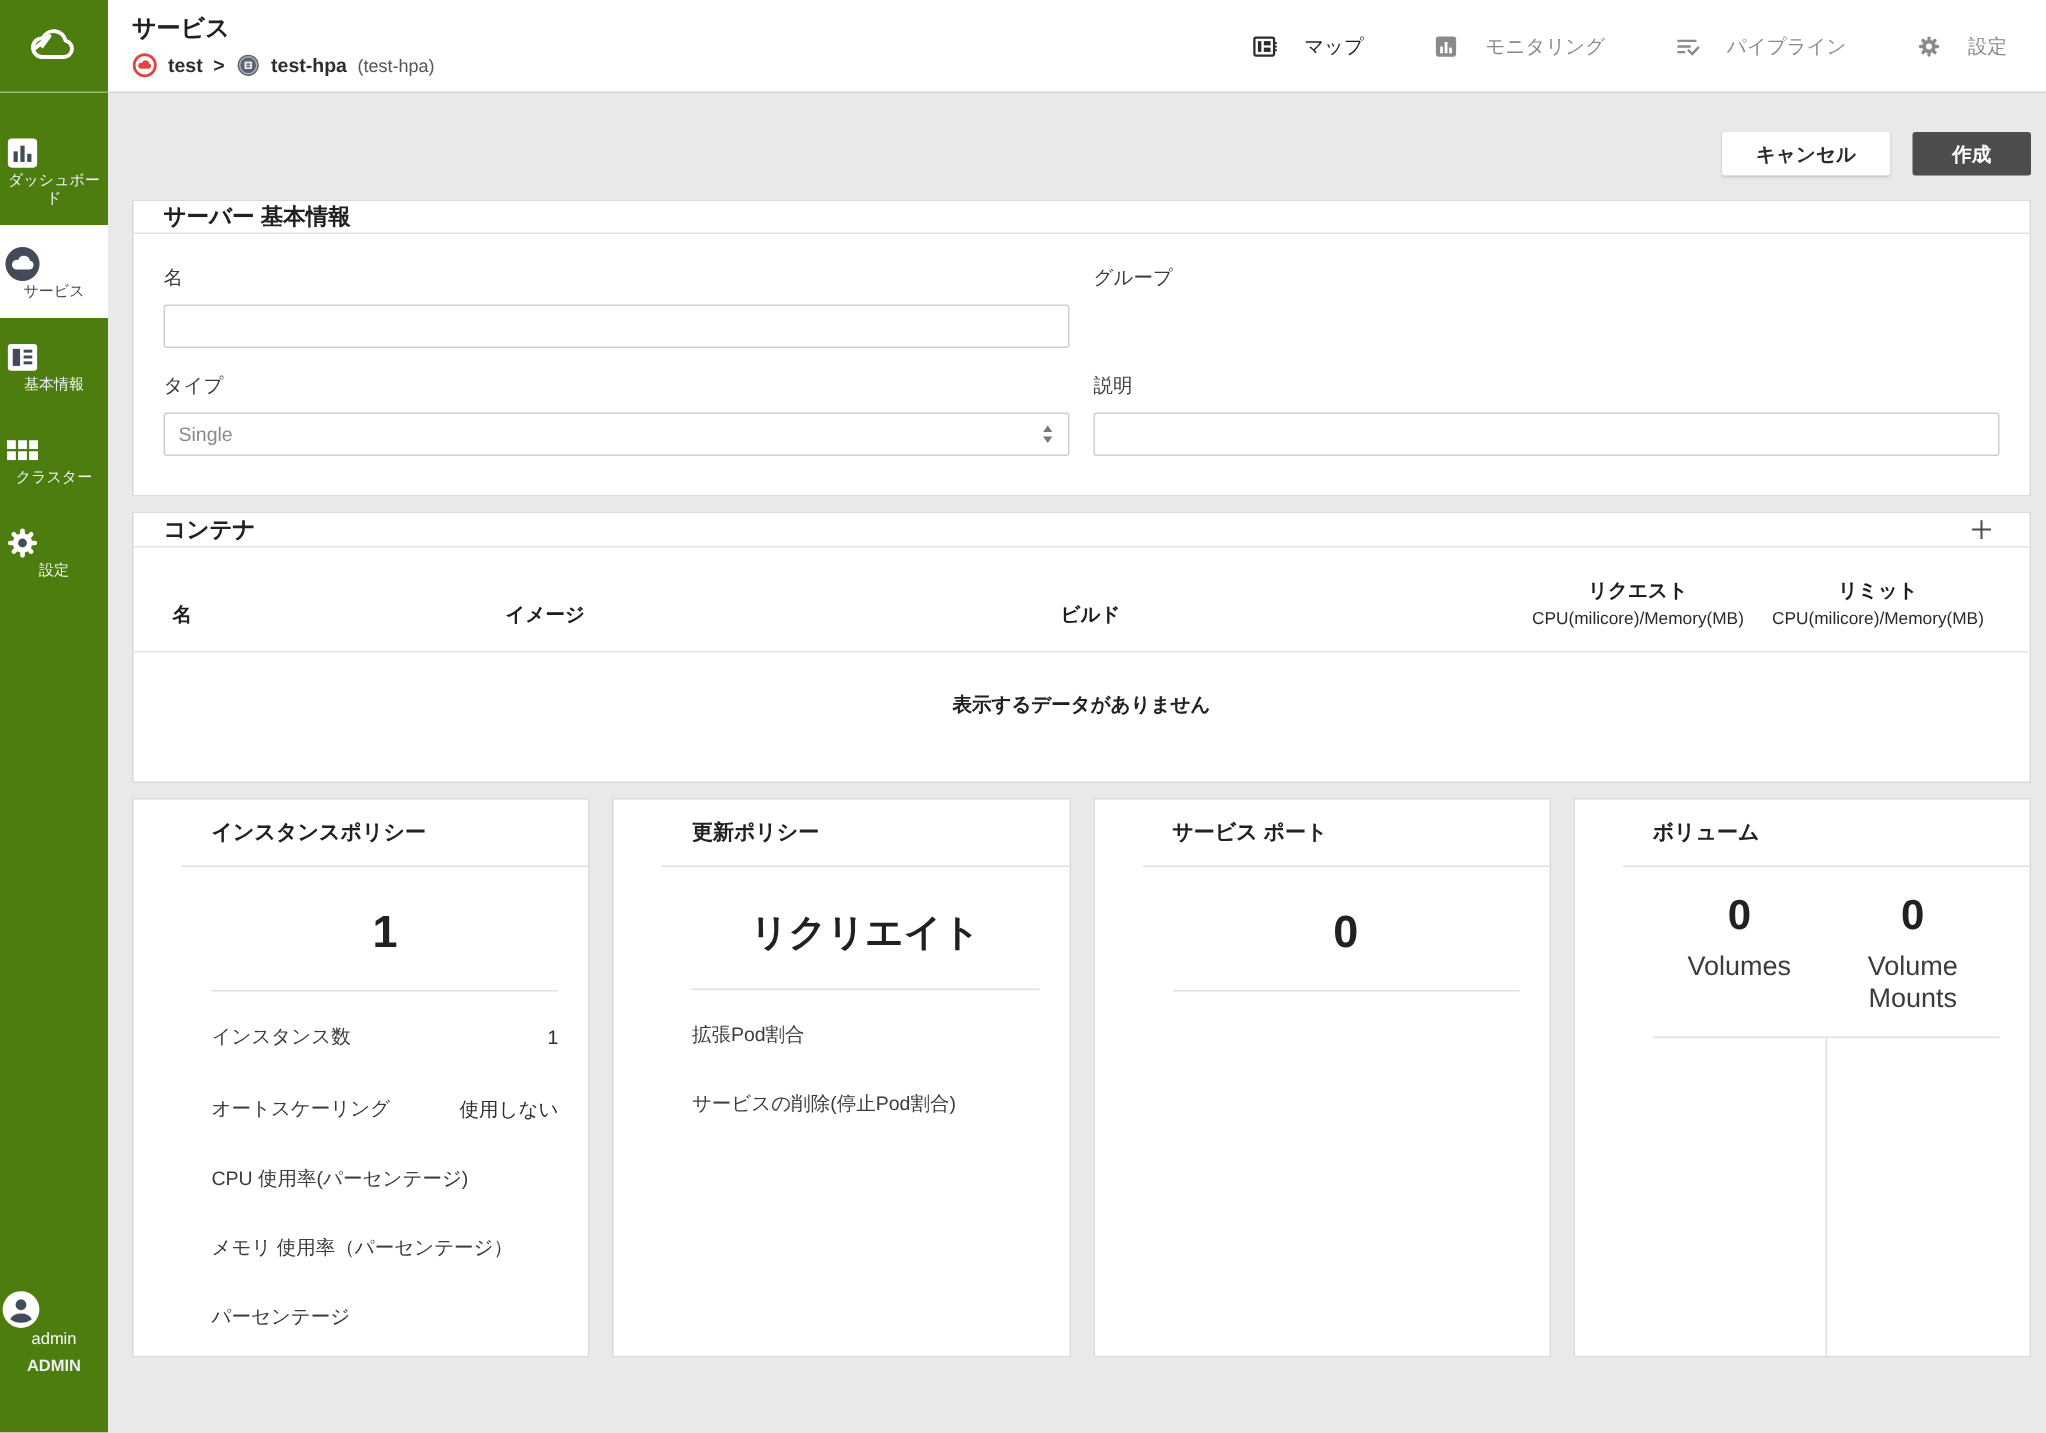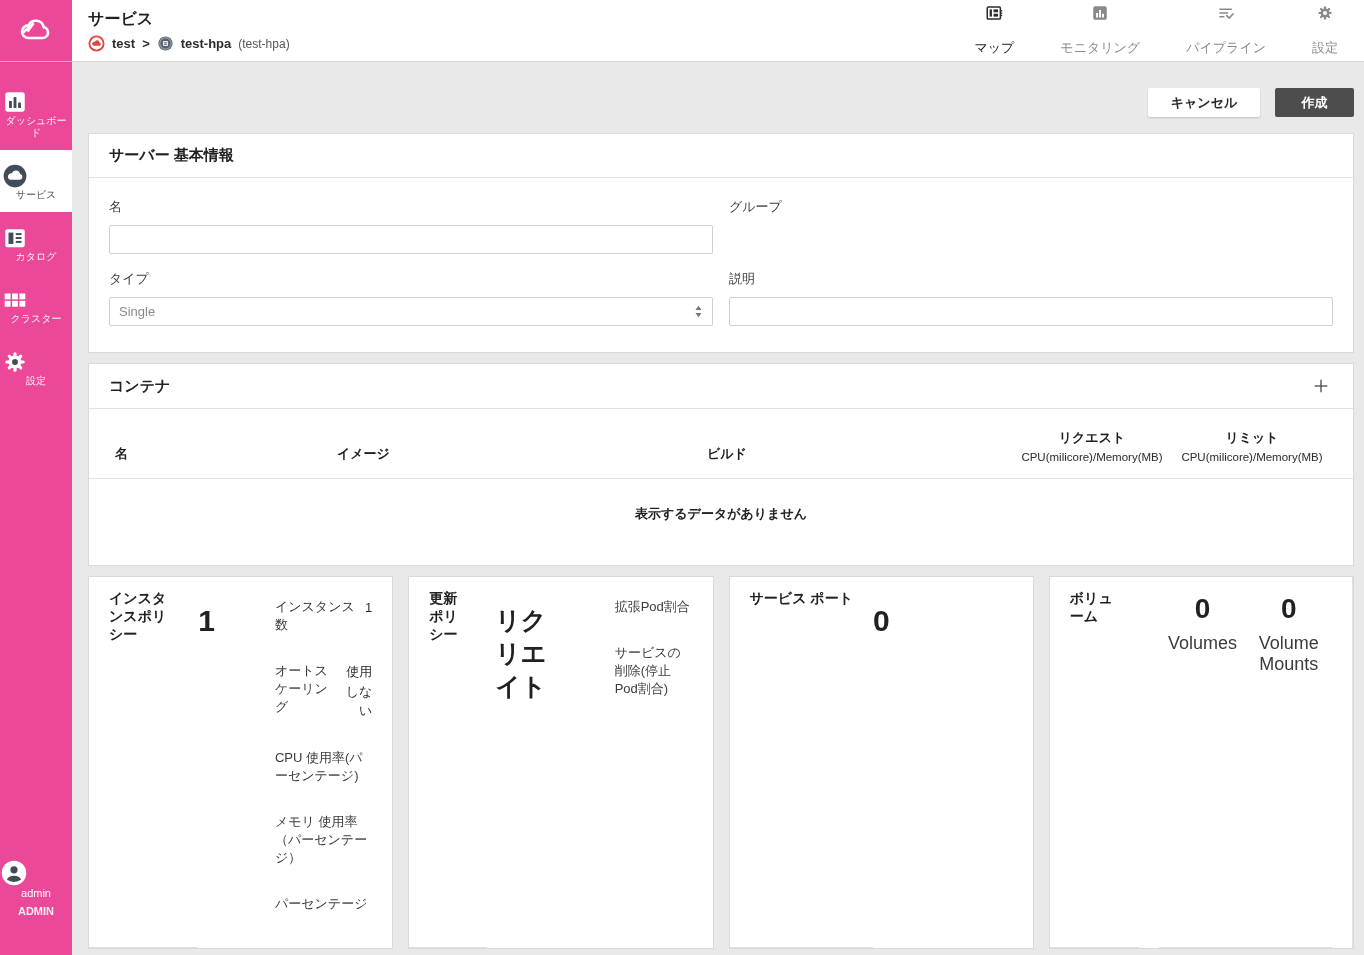"マップ" .topnav-item { flex-direction: column -> none }
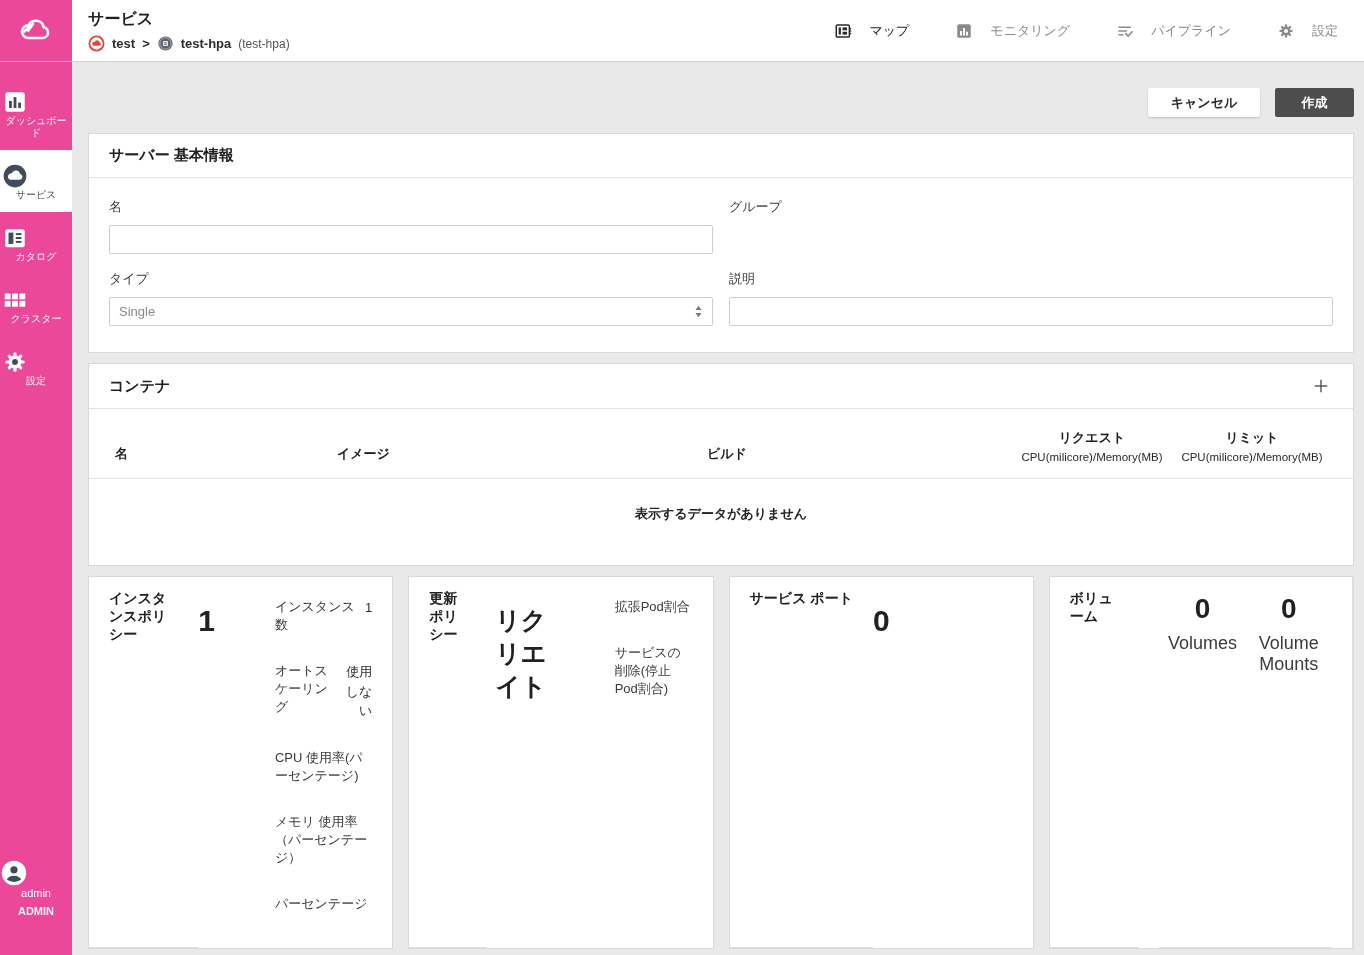"ダッシュボード" .sidebar { background: #ec4899 -> #4d7c0f }
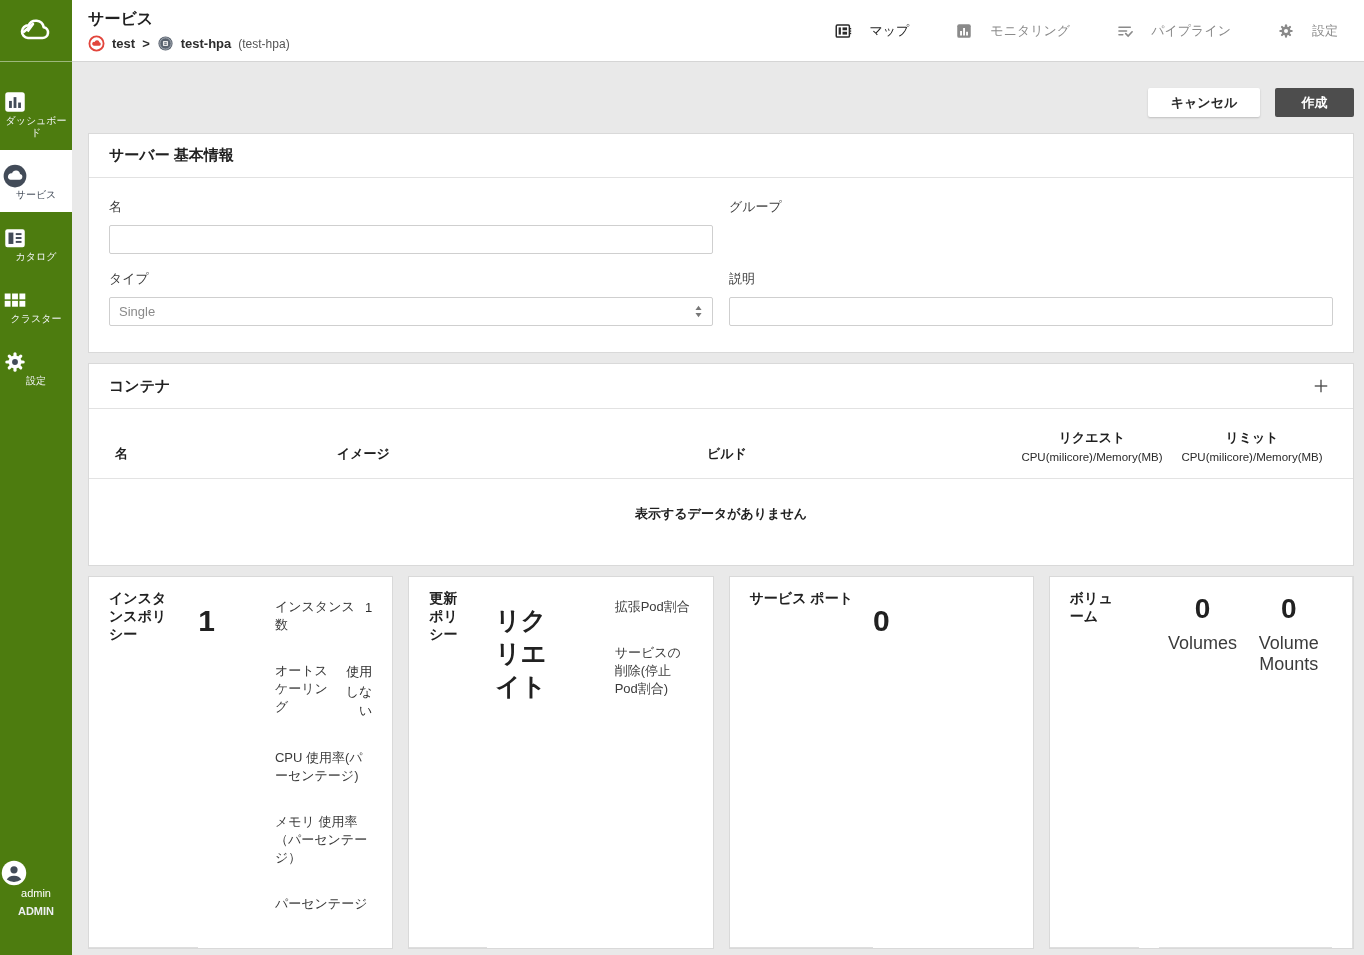"サーバー 基本情報" .panel-head { padding: 12px 20px -> 1px 20px }
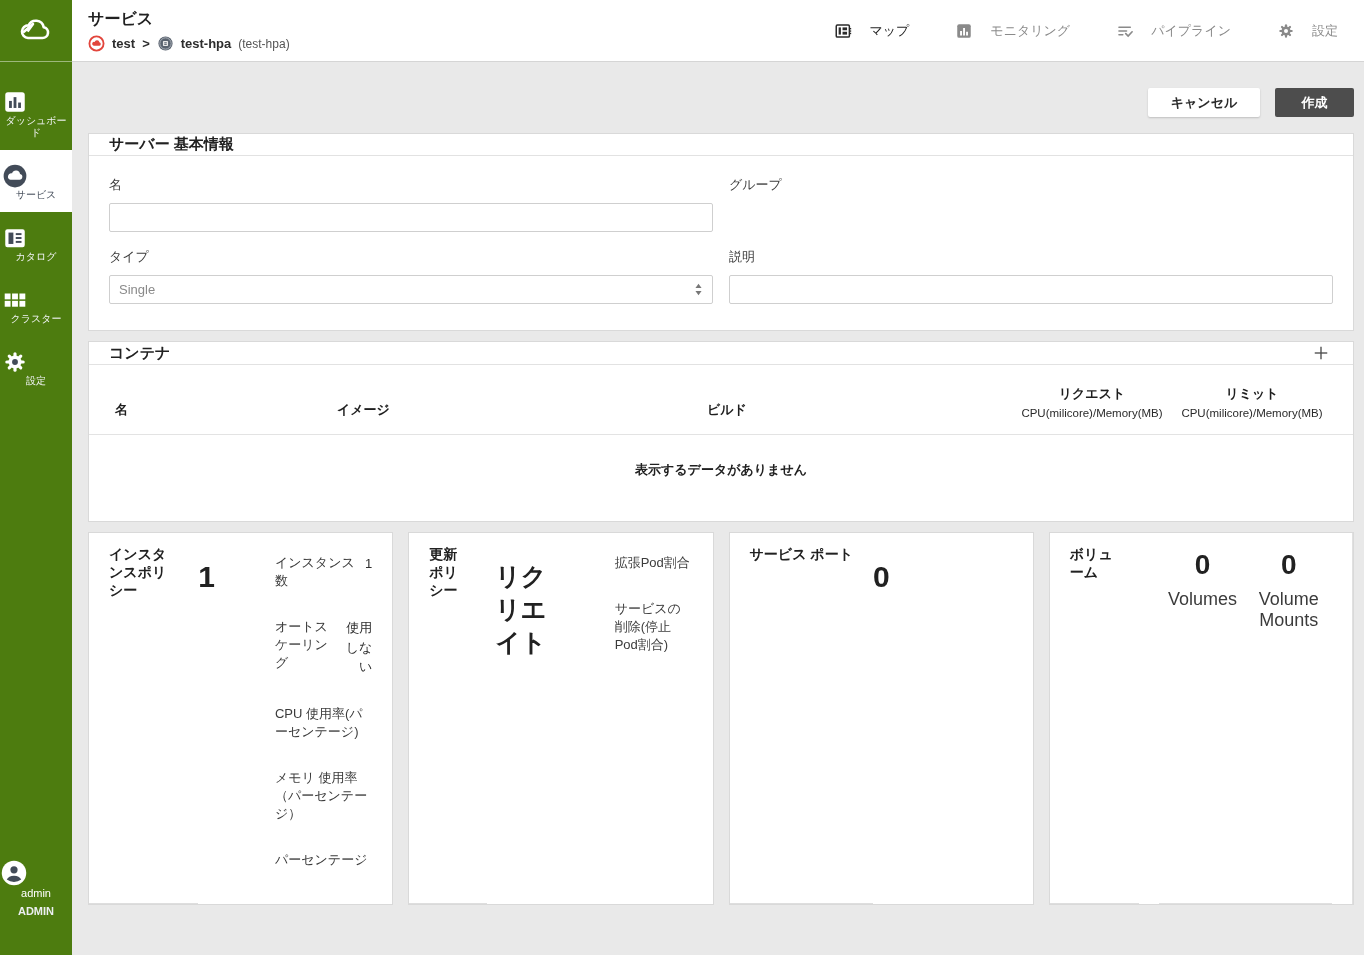"カタログ" span.s-label { text: カタログ -> 基本情報 }
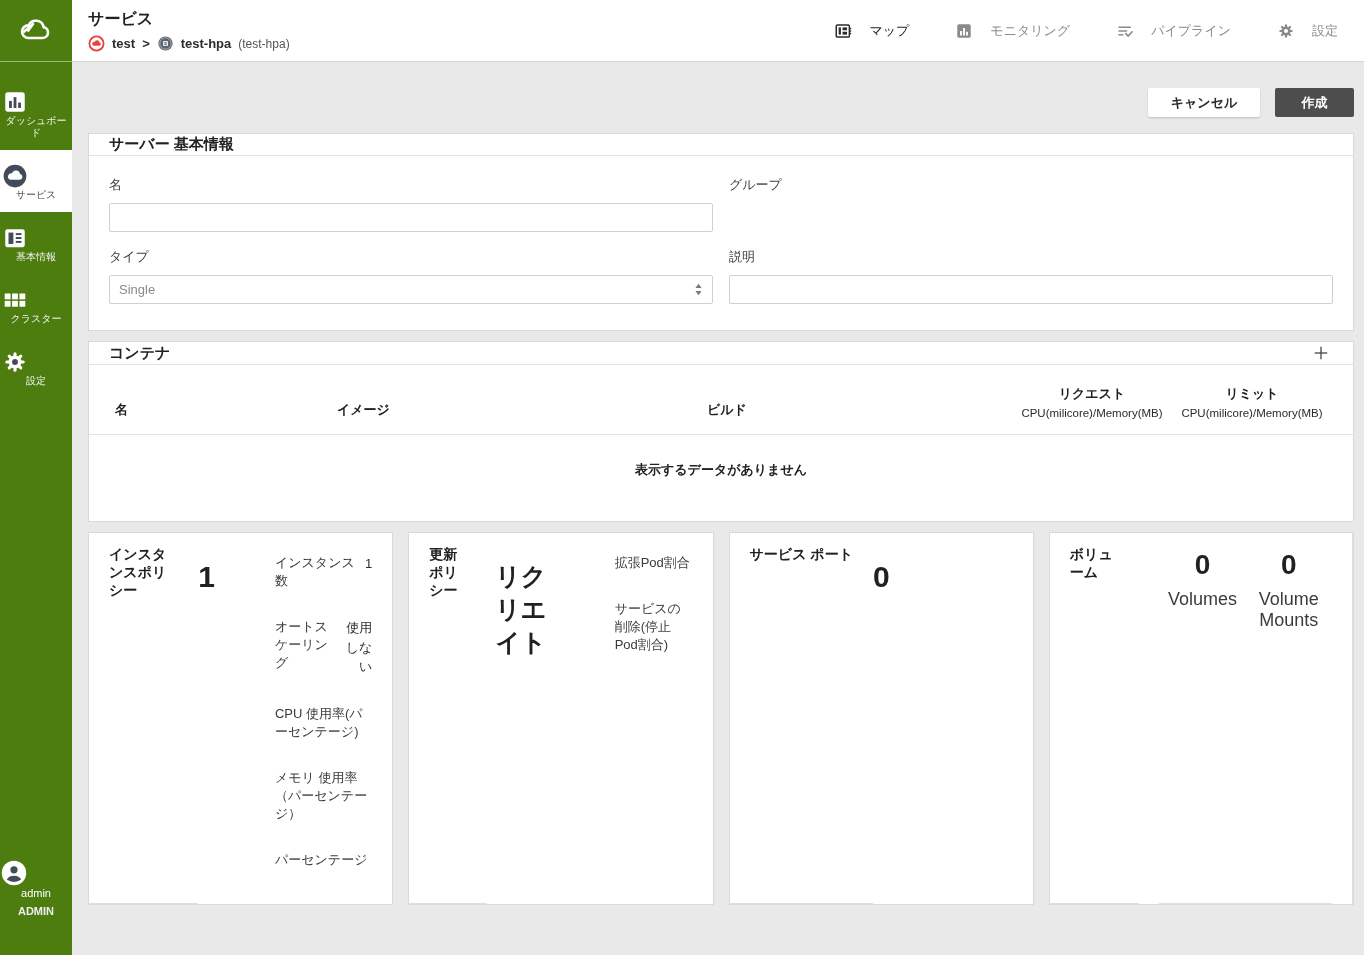"インスタンスポリシー" .card { flex-direction: none -> column; padding-left: none -> 32px }
